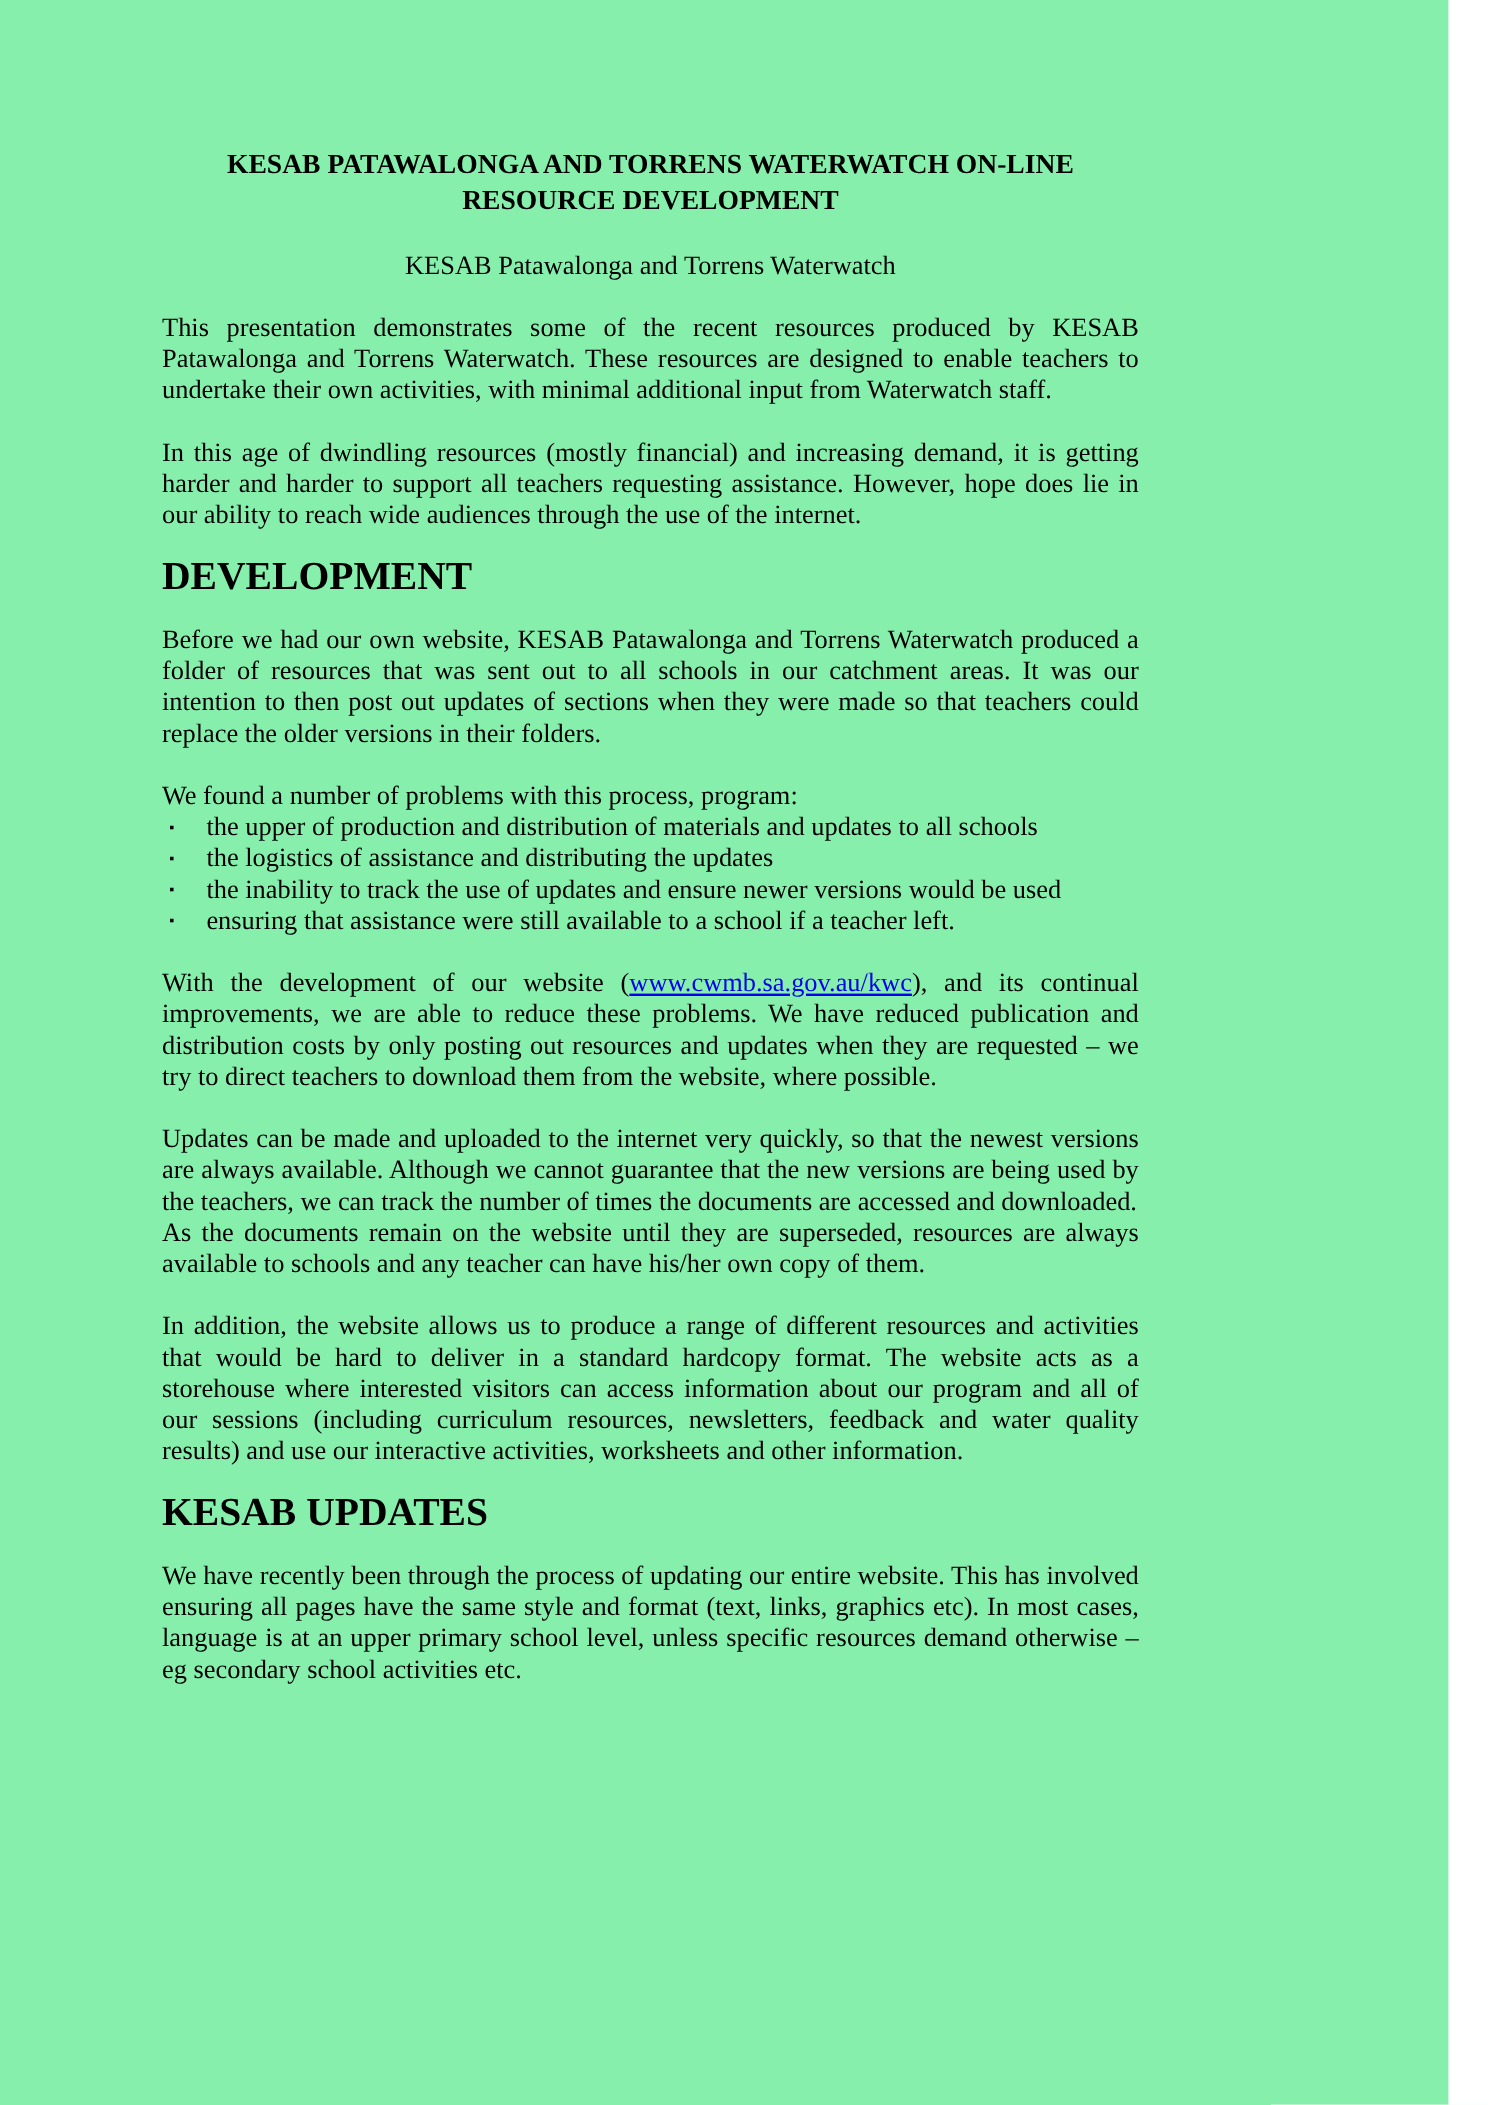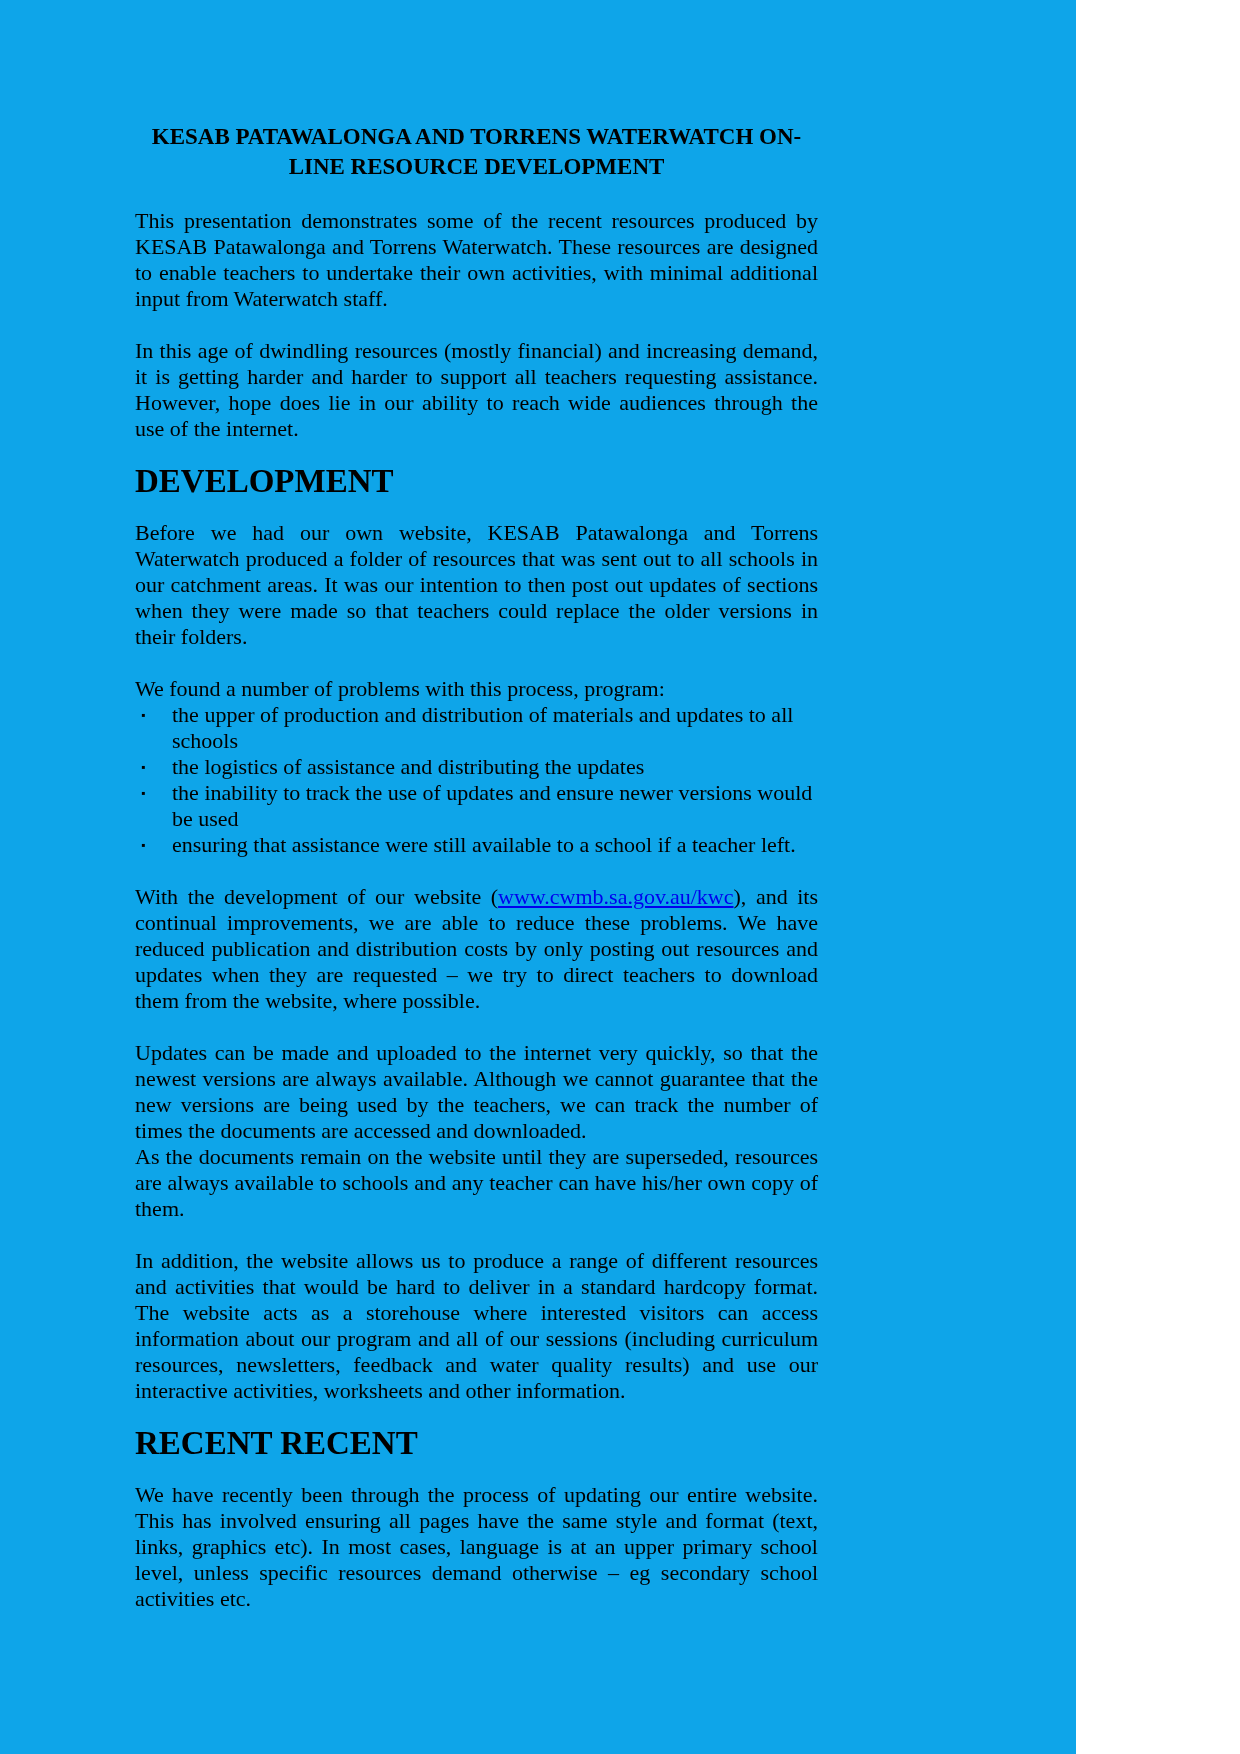"KESAB PATAWALONGA AND TORRENS WATERWATCH" .page { background: #0ea5e9 -> #86efac; width: 1076px -> 1207px }
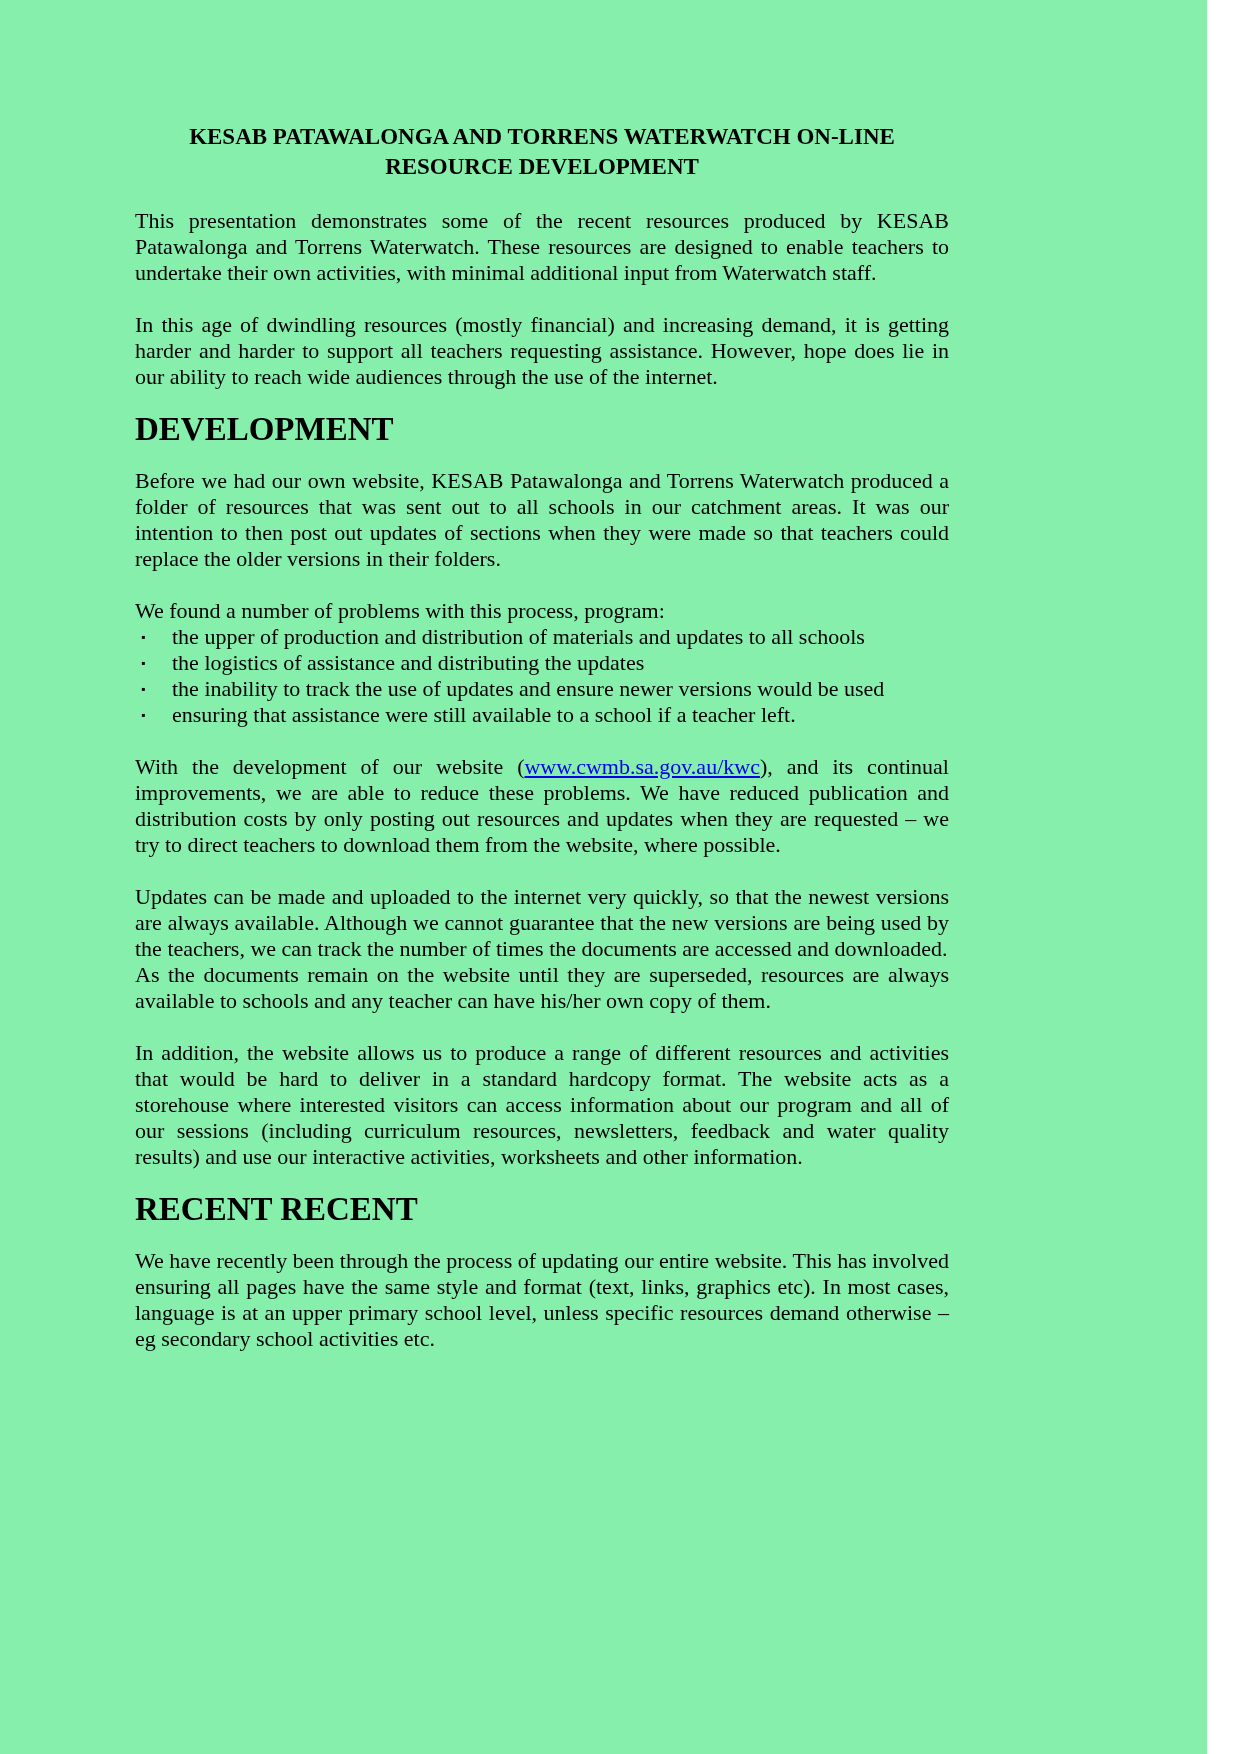"KESAB Patawalonga and Torrens Waterwatch" div { html: none -> <div>KESAB Patawalonga and Torrens Waterwatch</div> }
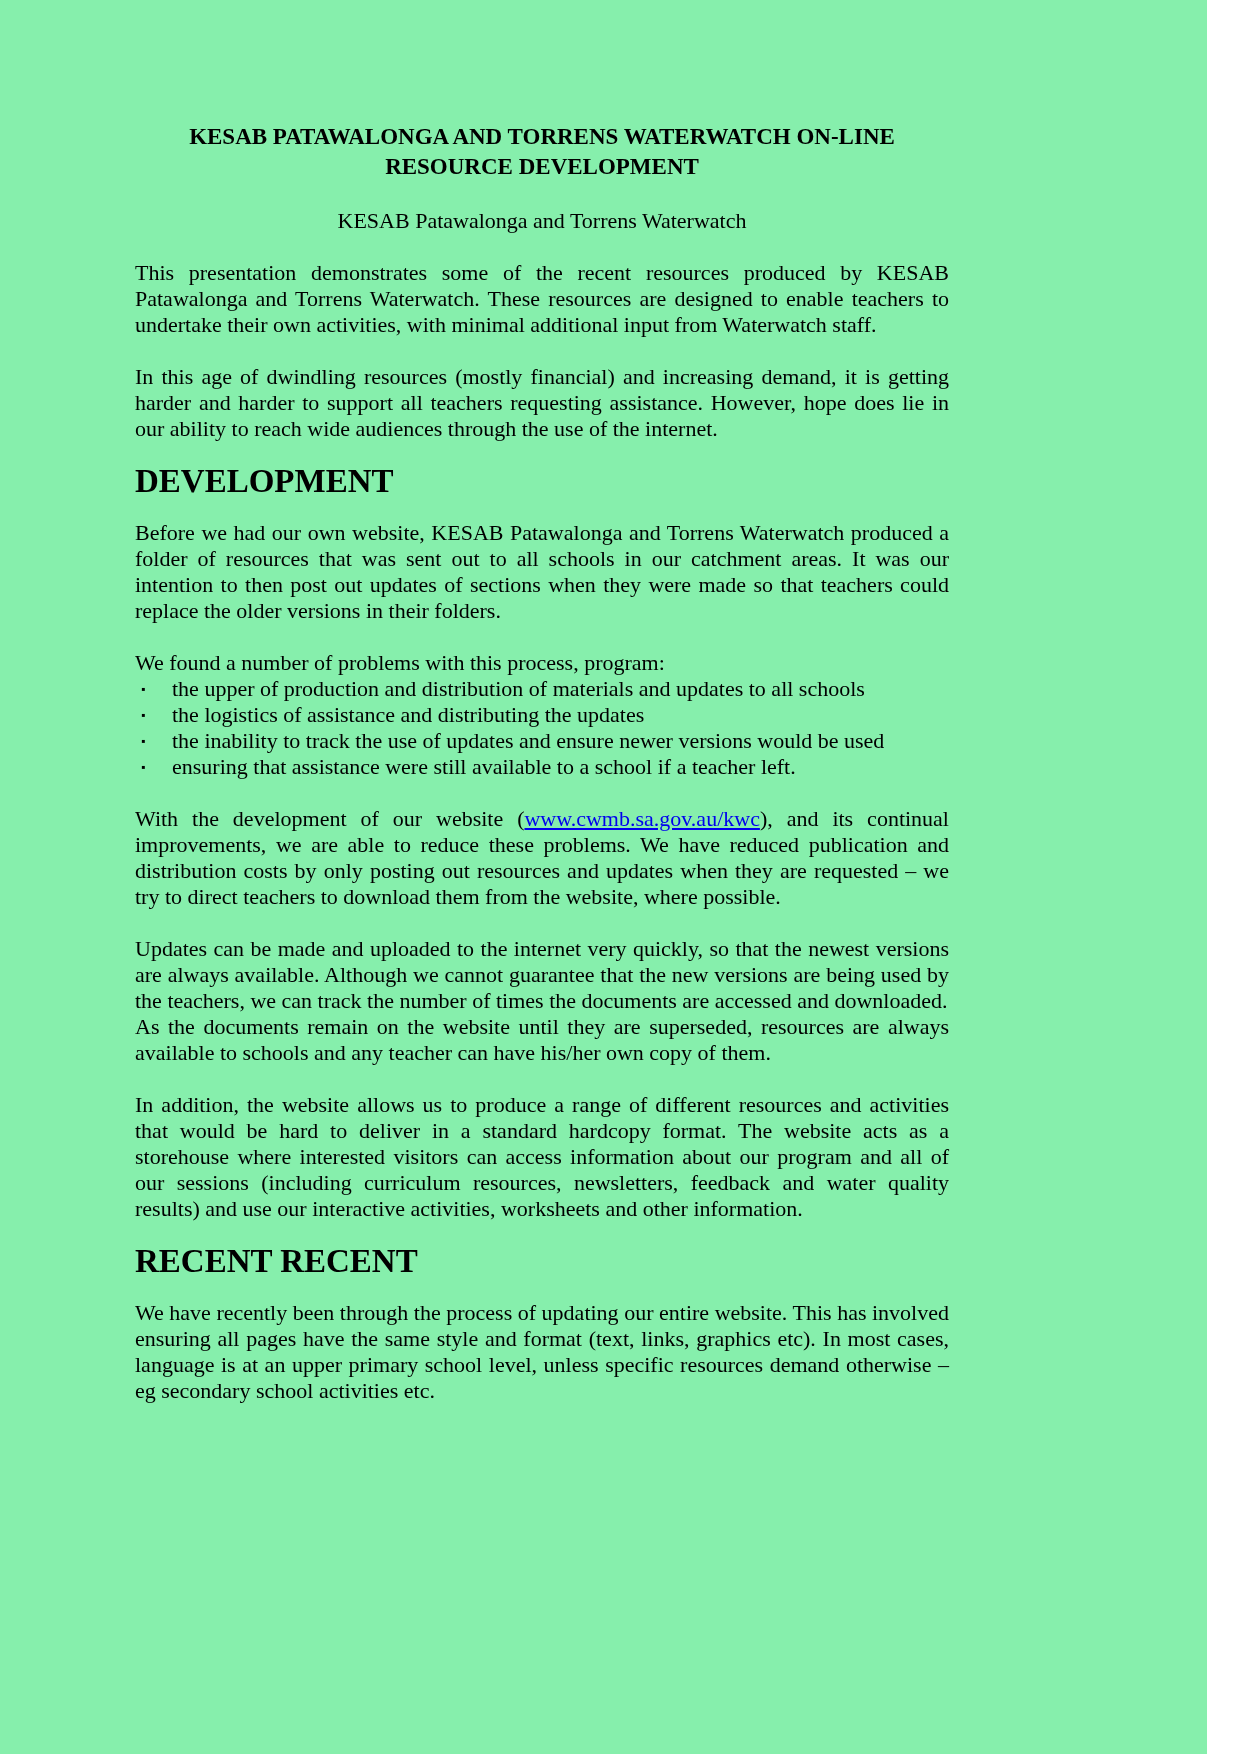"RECENT RECENT" h2.section-heading { text: RECENT RECENT -> KESAB UPDATES }
